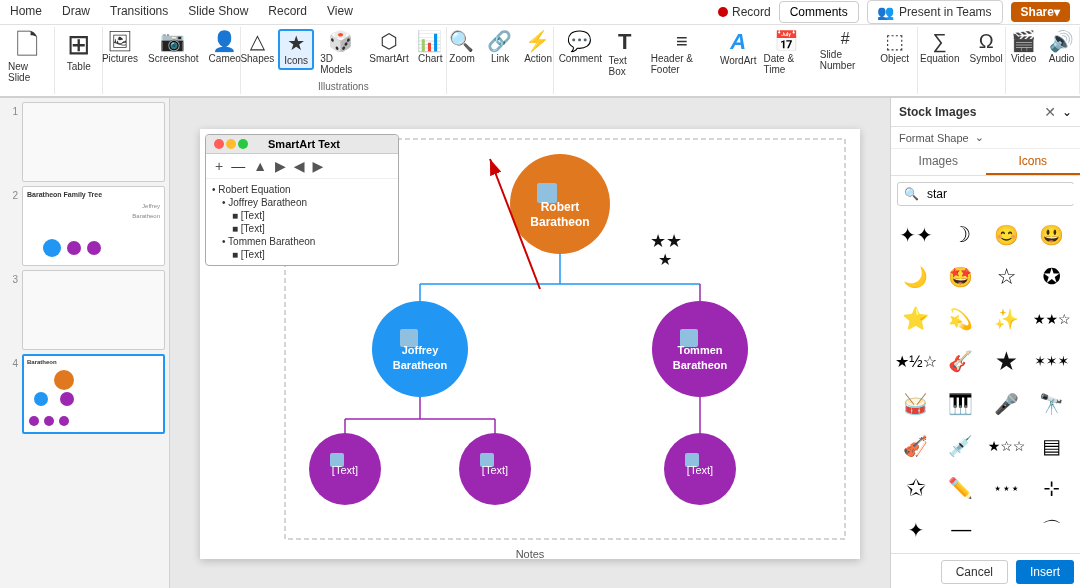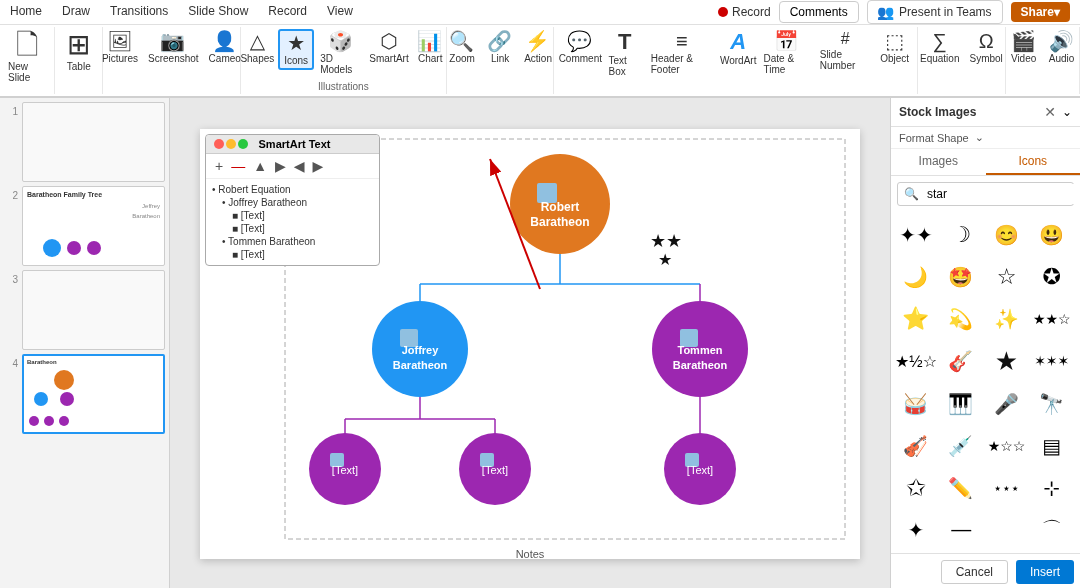"SmartArt Text" .smartart-text-panel { width: 175px -> 194px }
